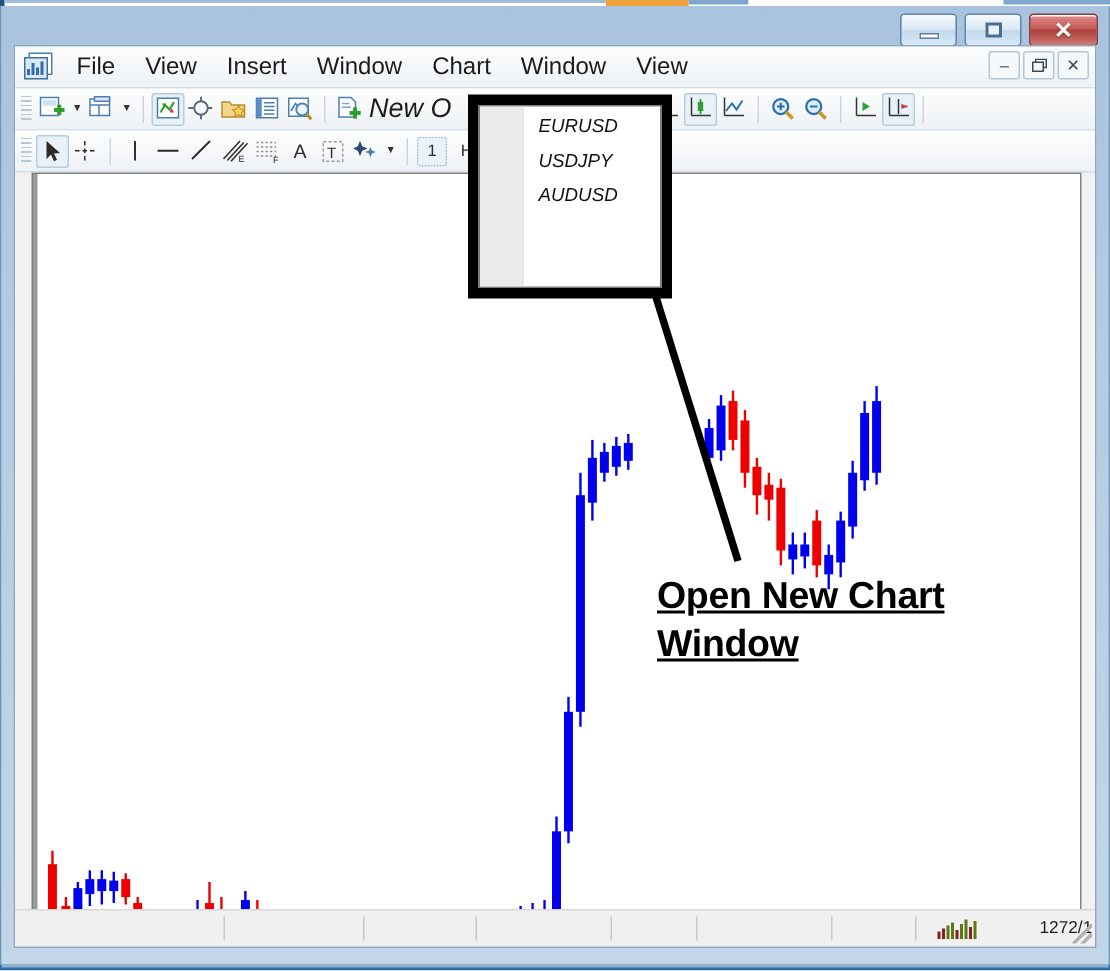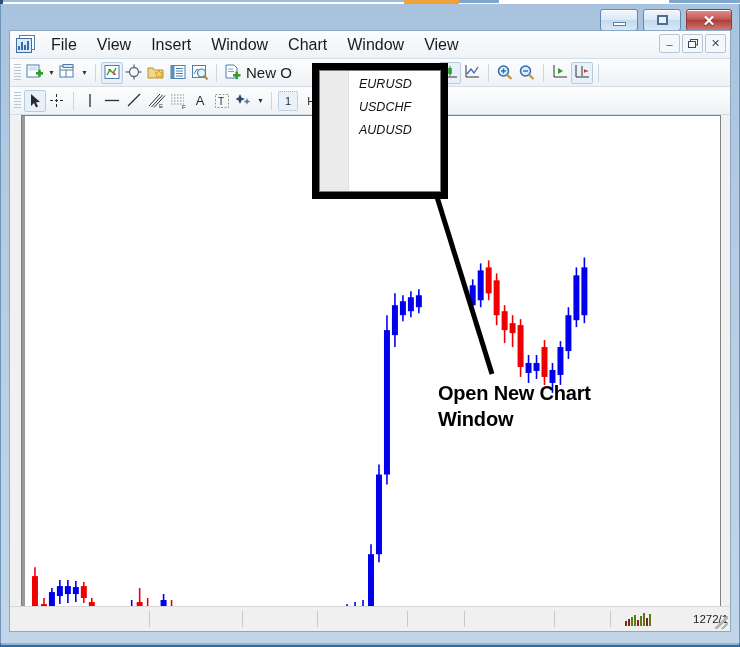"New O" .tb-label { font-size: 15px -> 18px; font-style: none -> italic }
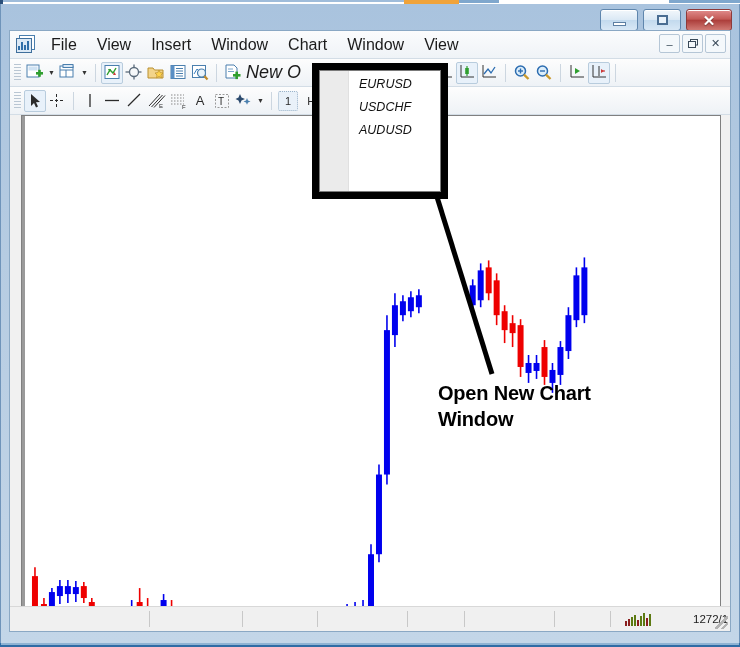"USDCHF" div.dd-item { text: USDCHF -> USDJPY }
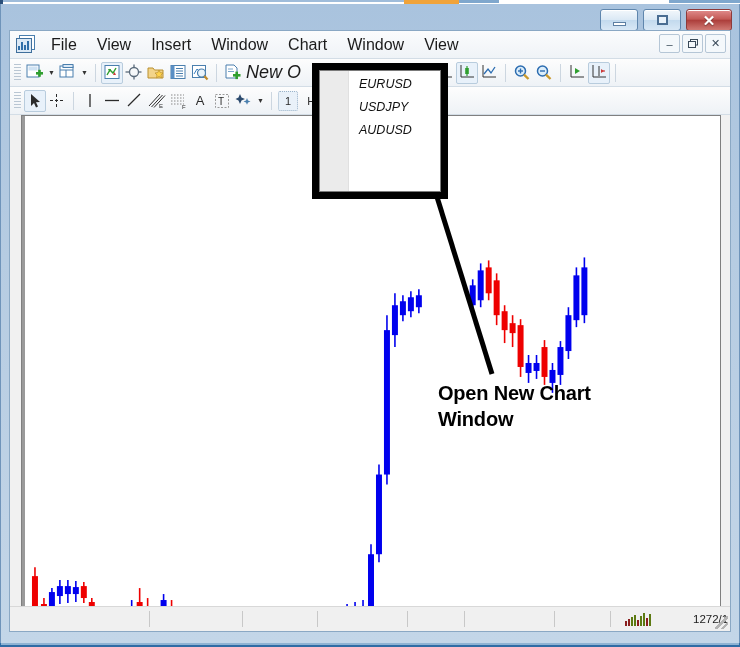"Open New Chart" .anno-text { font-size: 20px -> 25px; text-decoration: none -> underline }
